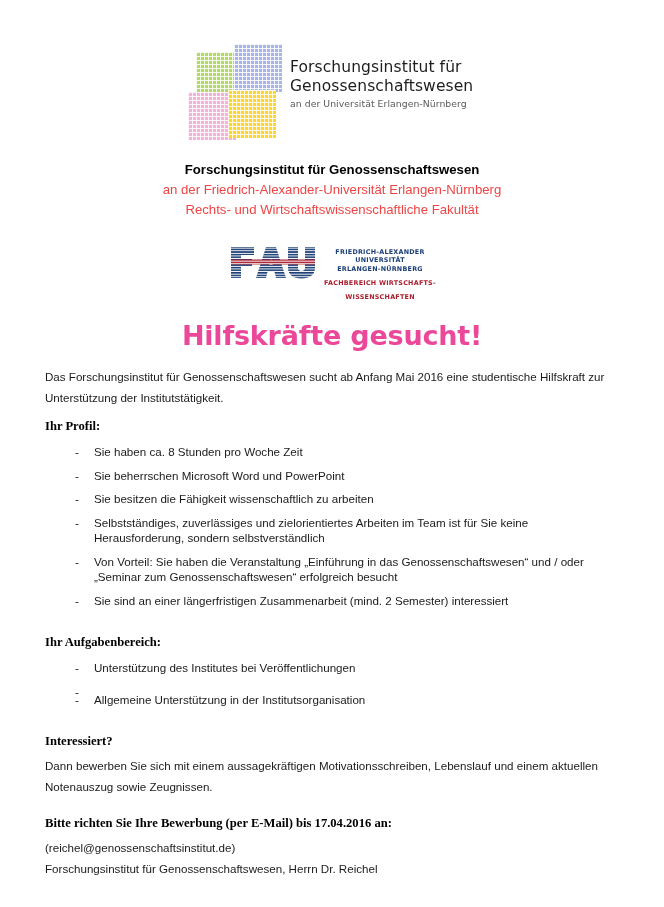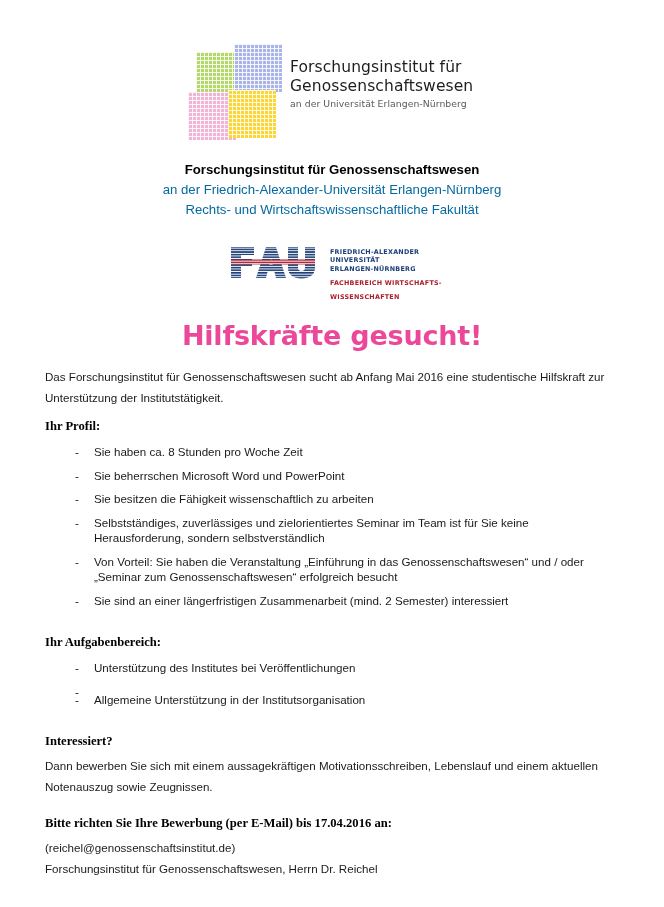"an der Friedrich-Alexander-Universität" .inst-head .h-reg { color: #0369a1 -> #ef4444 }
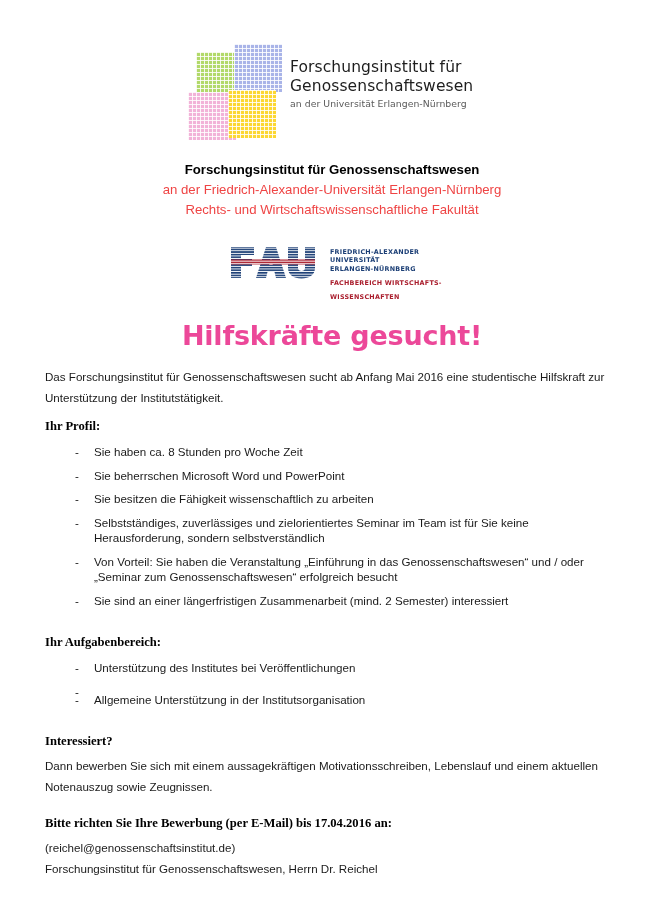"FRIEDRICH-ALEXANDER" .fau-text { left: 100px -> 90px; text-align: none -> center }
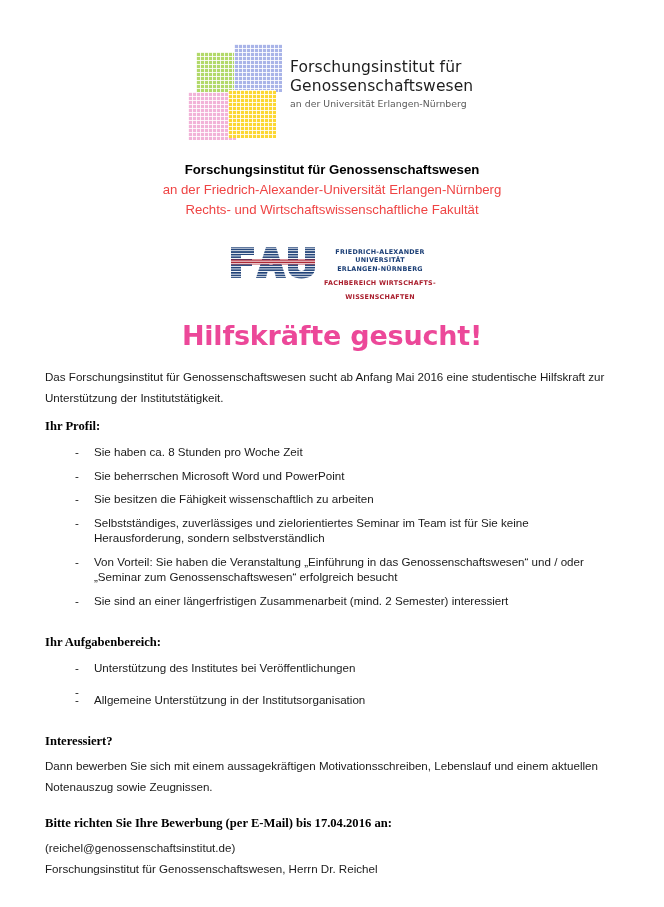"Selbstständiges, zuverlässiges und" span { text: Seminar -> Arbeiten }
